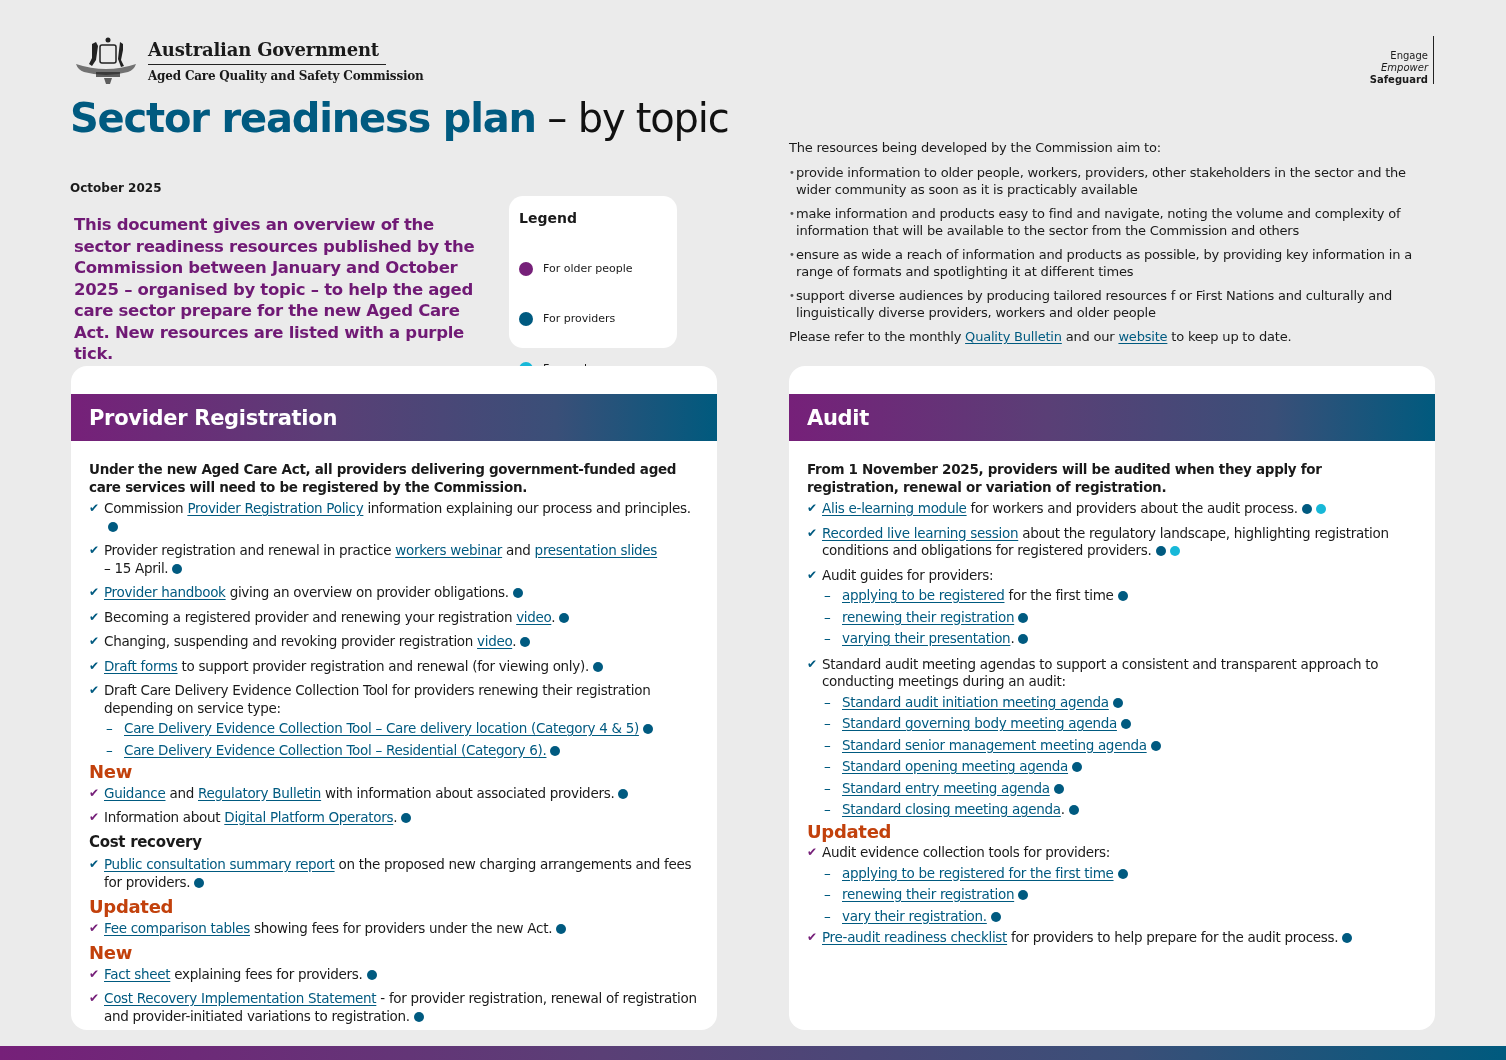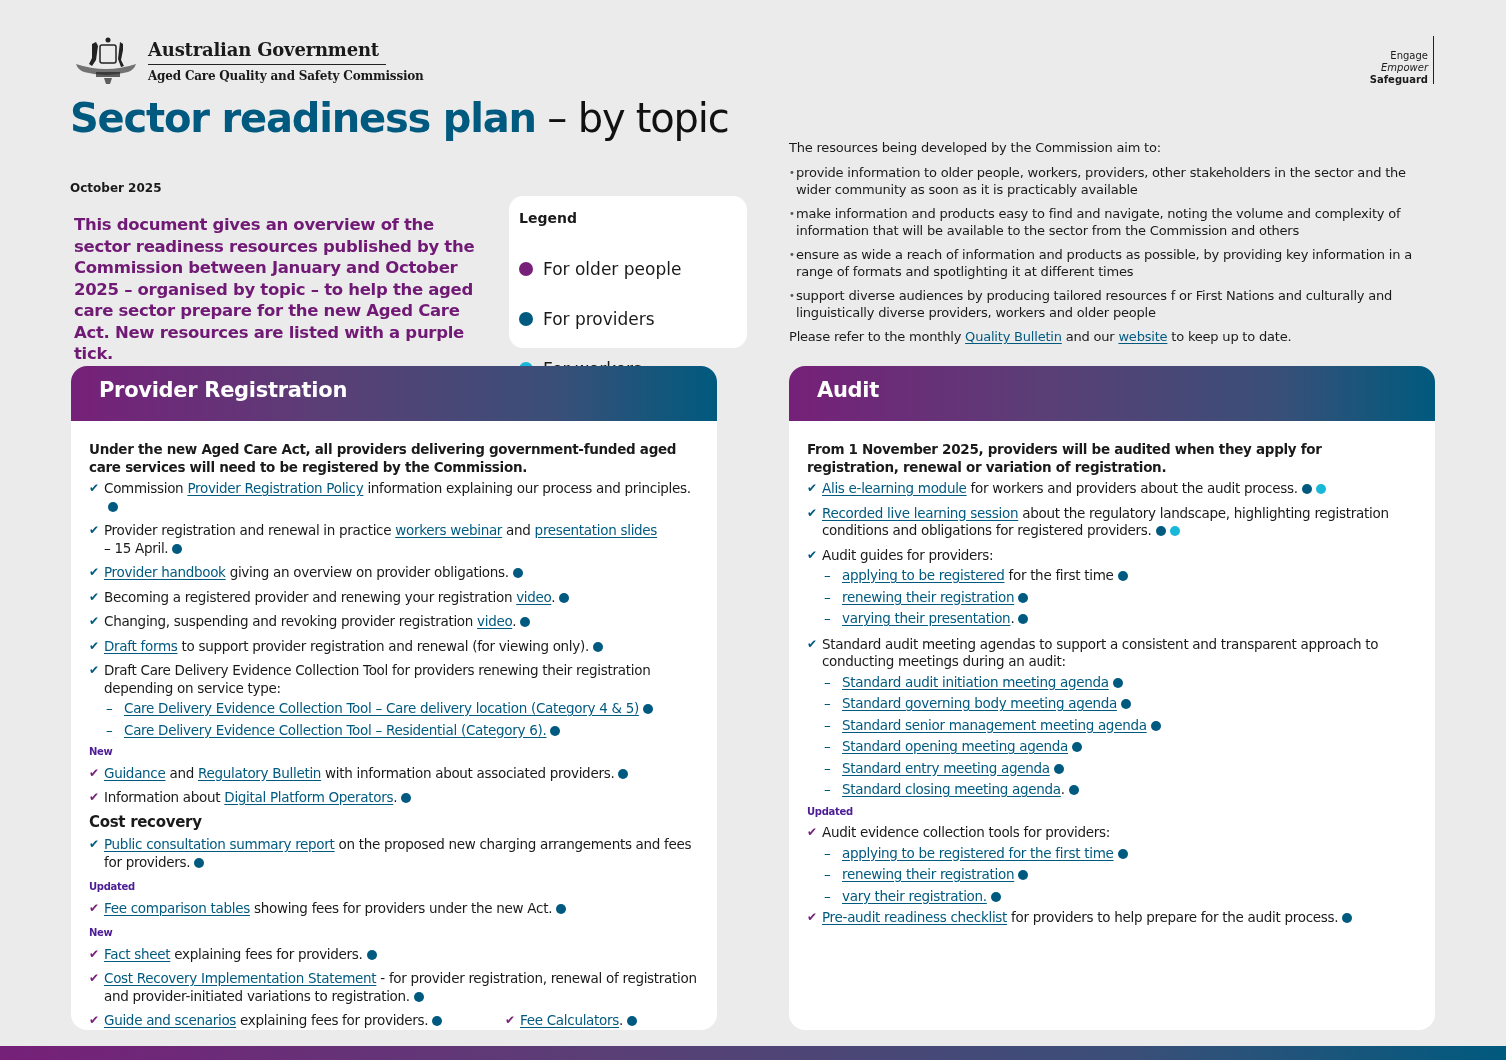"Legend" .legend { width: 238px -> 168px }
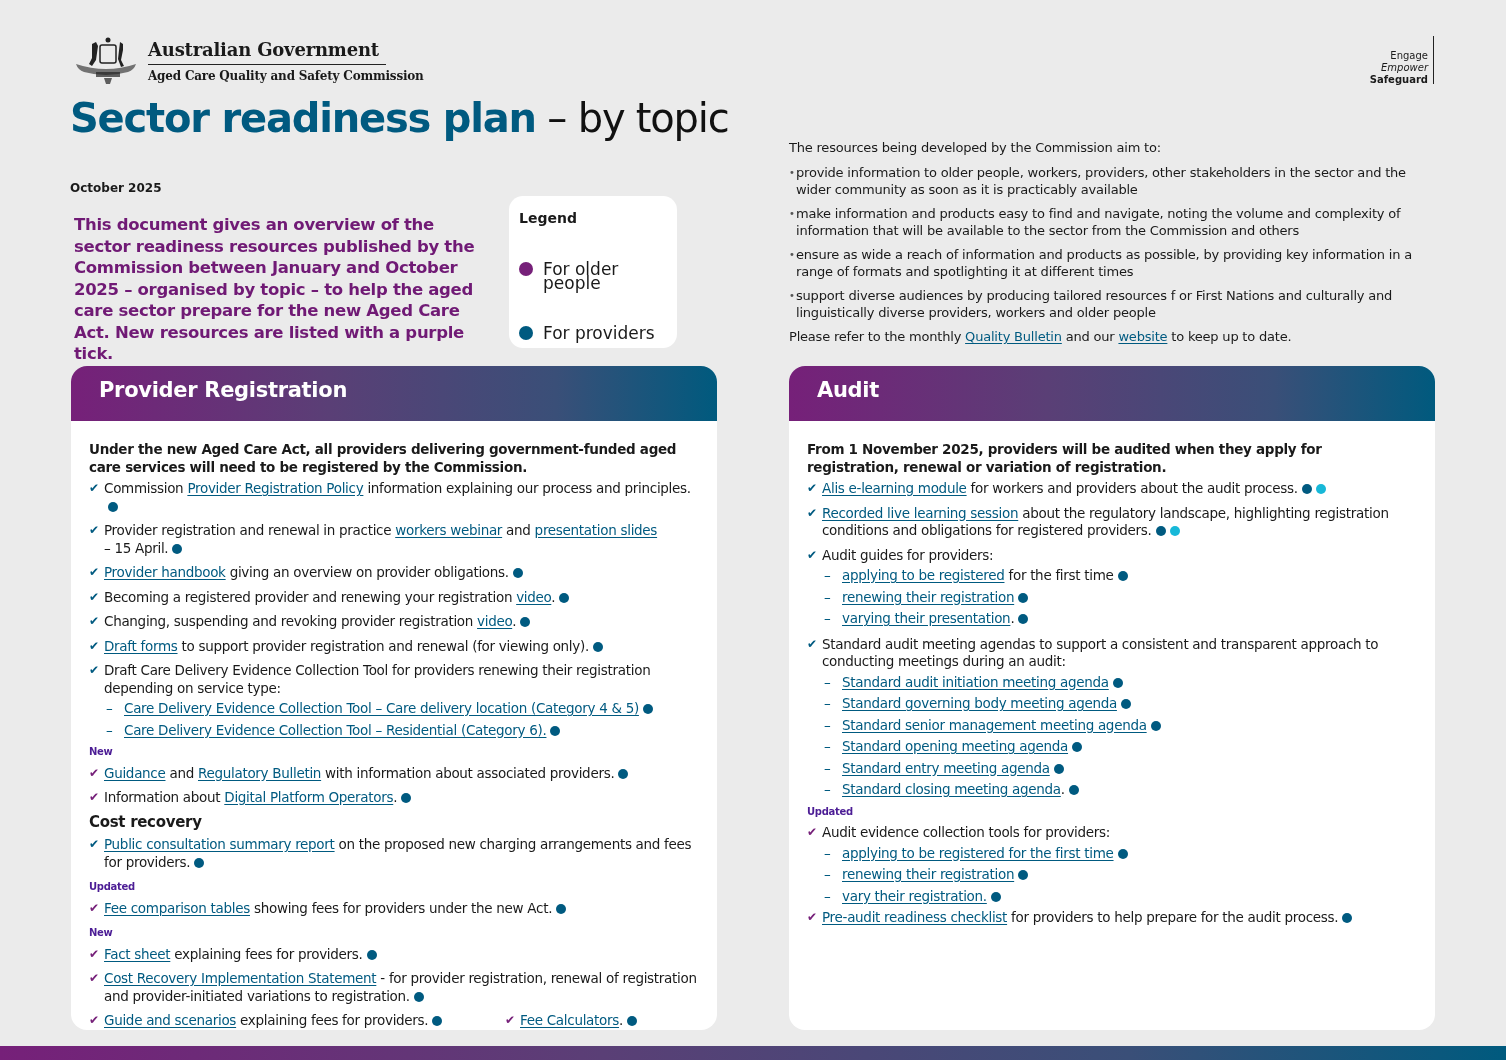"For older people" .legend-item { align-items: flex-start -> center; font-size: 17px -> 11px }
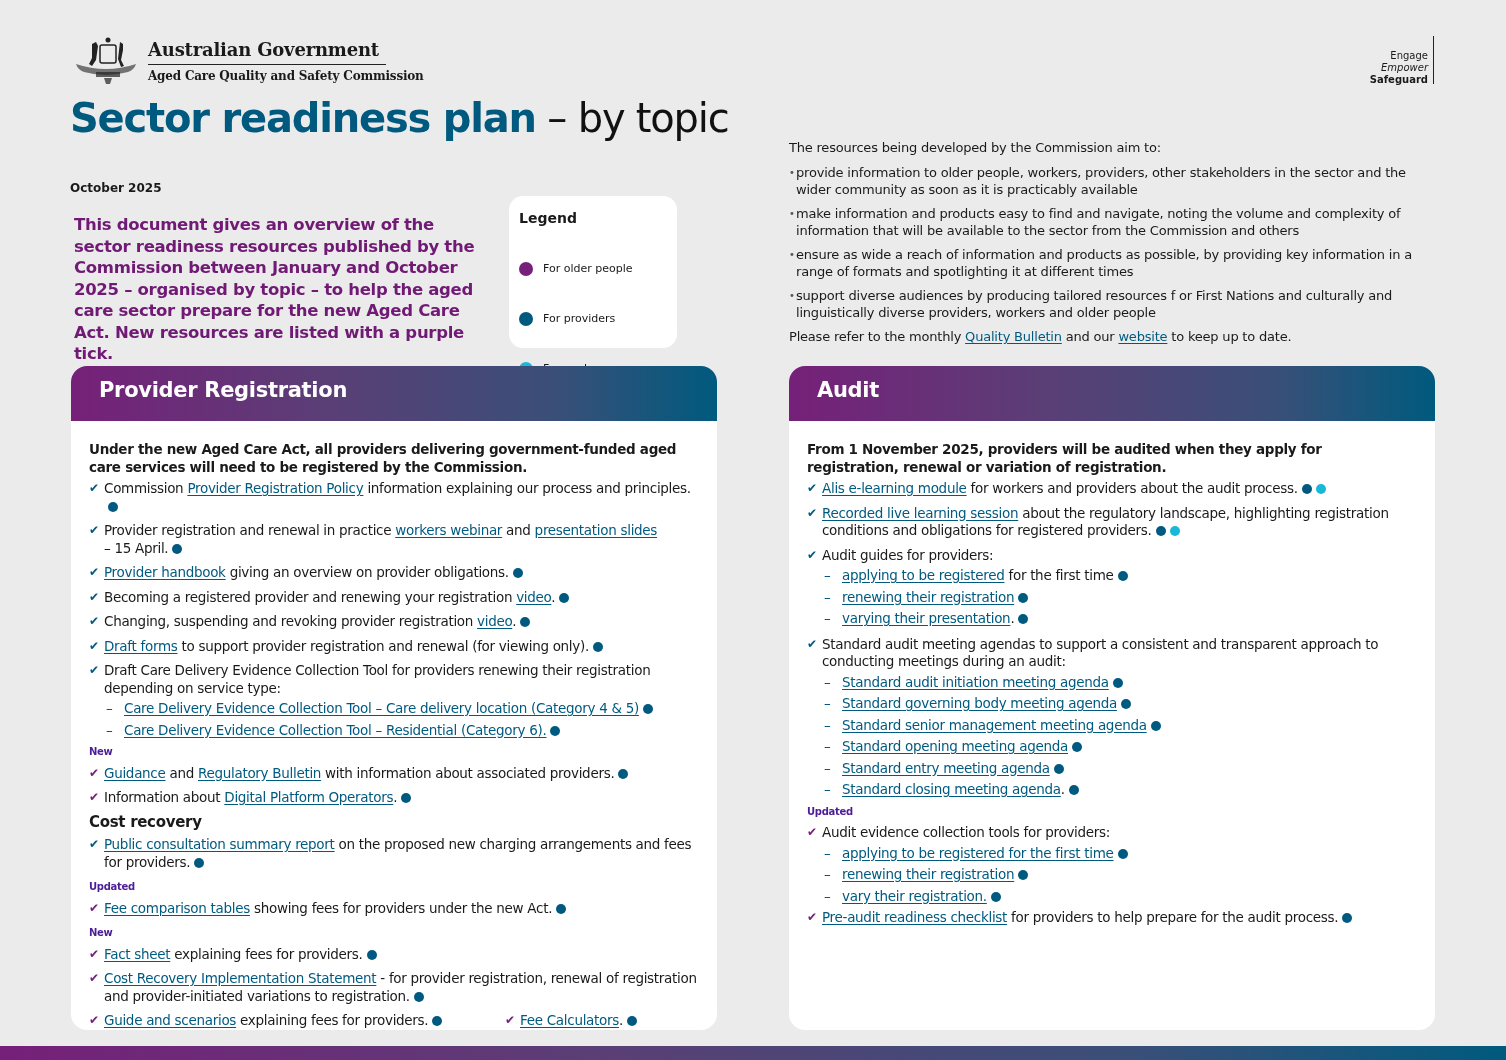"Provider Registration" .panel-head { height: 55px -> 47px; margin-top: none -> 28px; padding: 12px 28px -> 12px 18px }
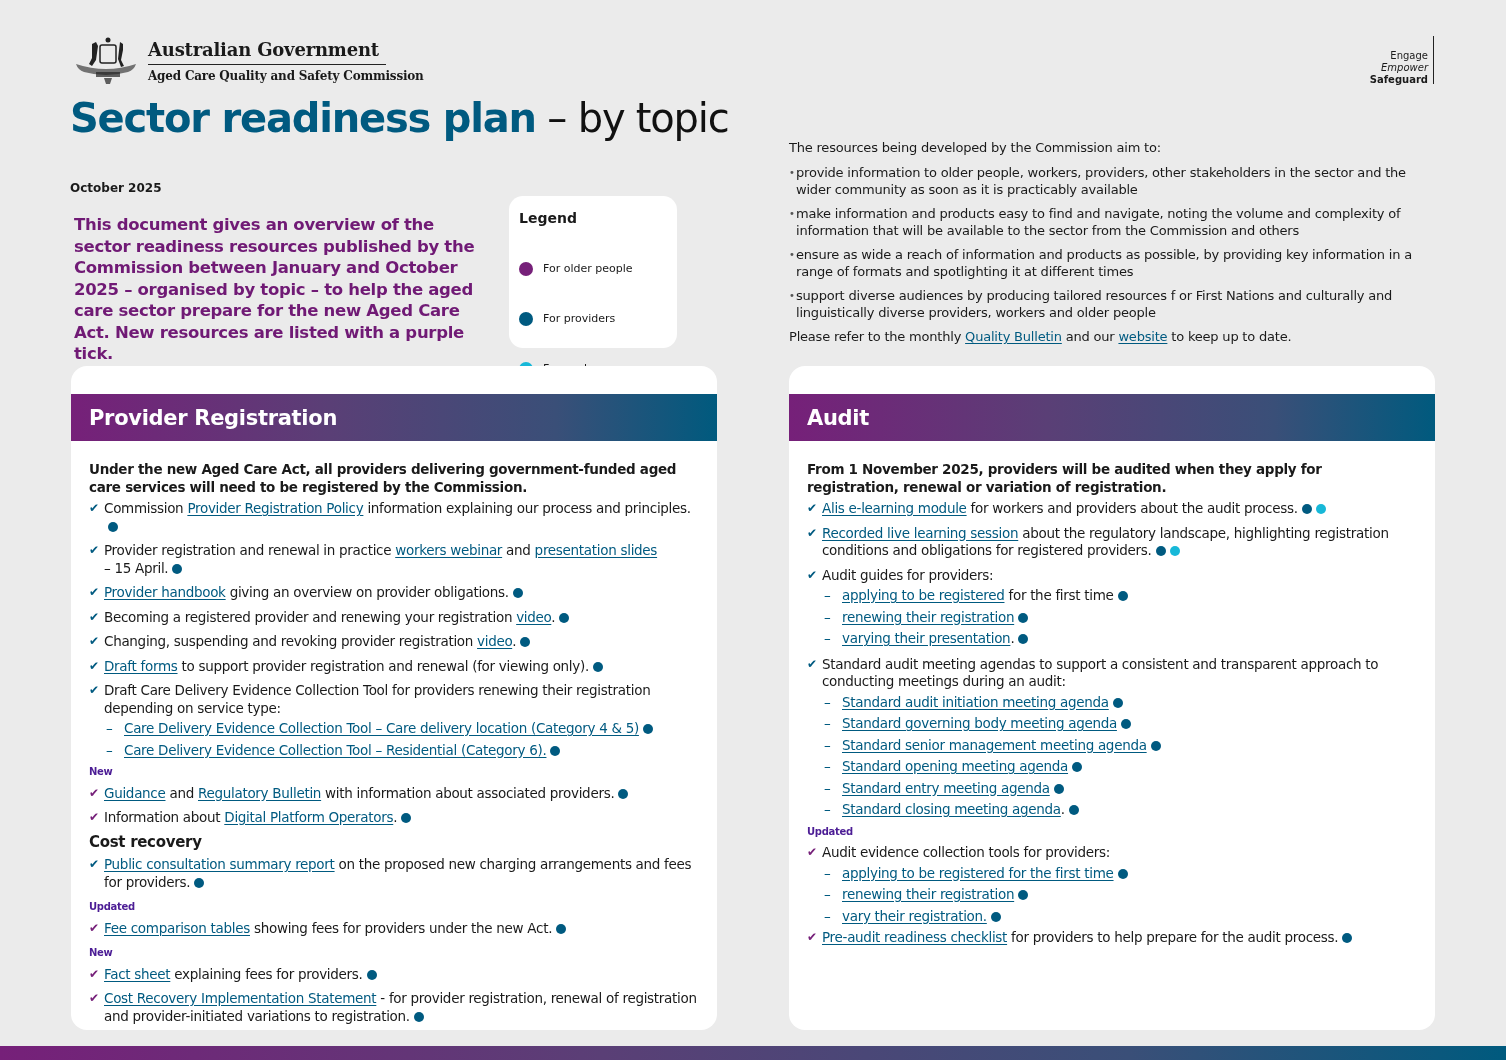"New" .tag { color: #4c1d95 -> #c2410c; font-size: 10px -> 18px }
